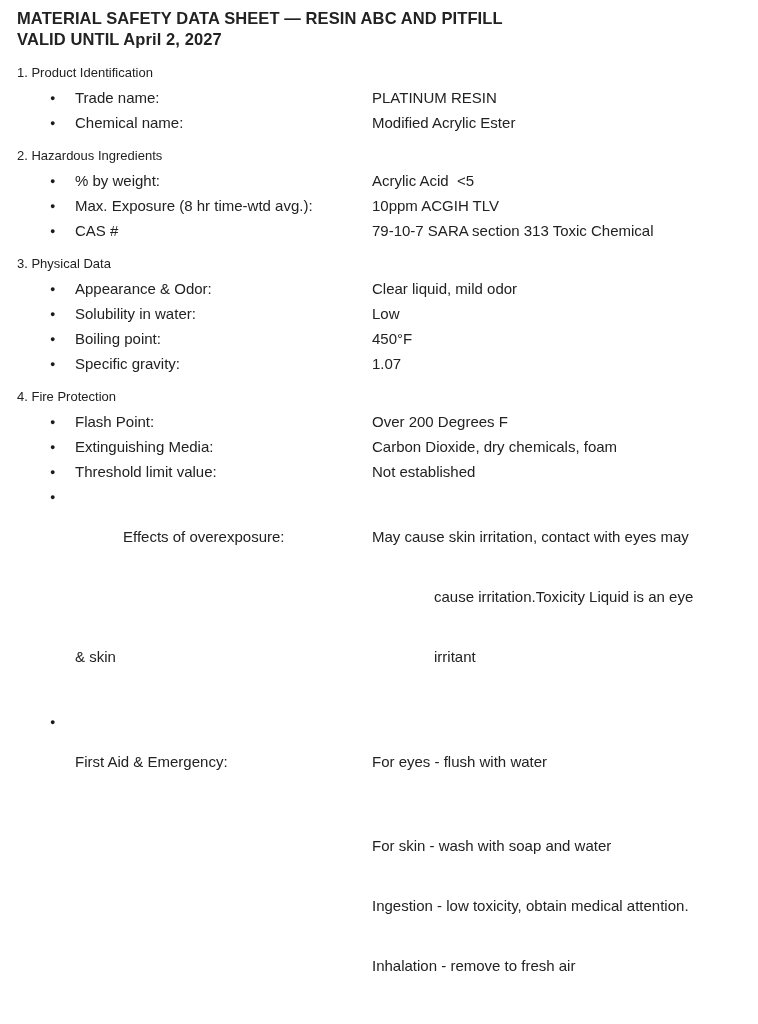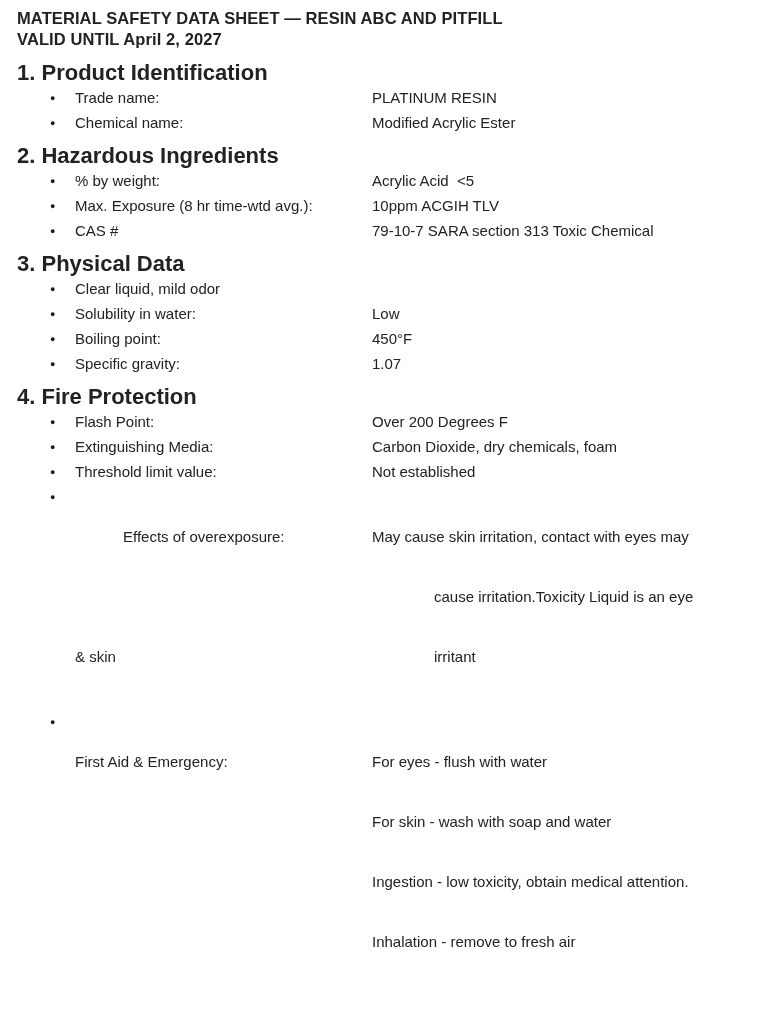"1. Product Identification" .sec-h { font-size: 22px -> 13px; font-weight: bold -> normal }
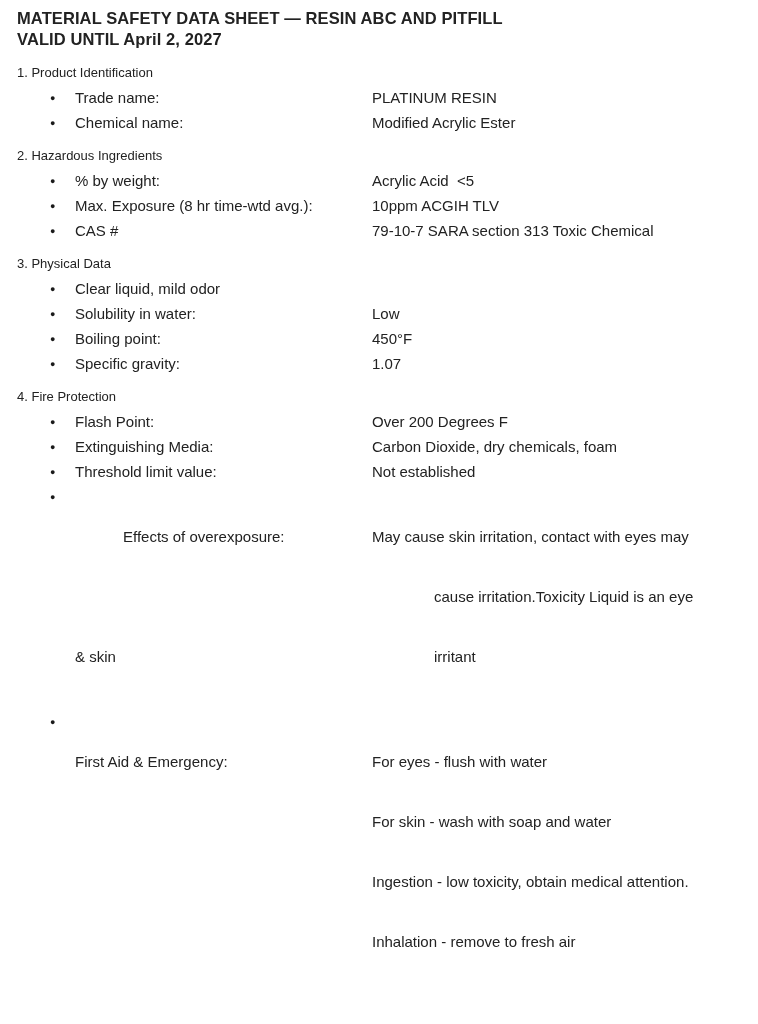"Appearance & Odor:" span.label { html: none -> <span>Appearance &amp; Odor:</span> }
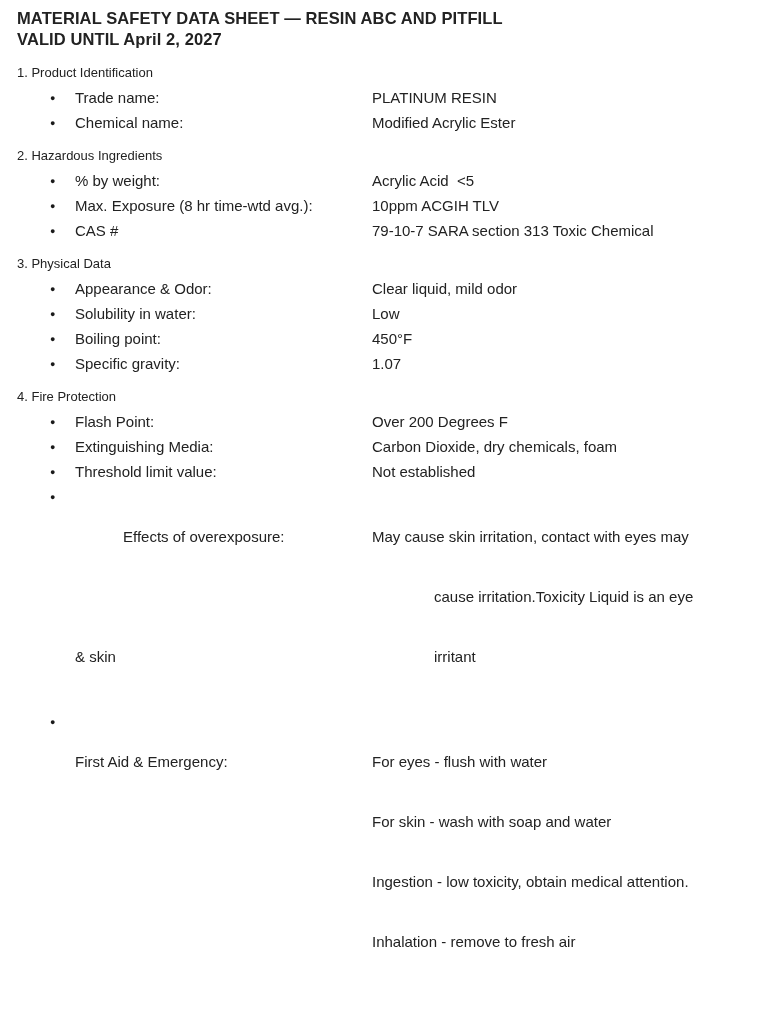"For skin - wash with" span.vline { margin-top: none -> 24px }
